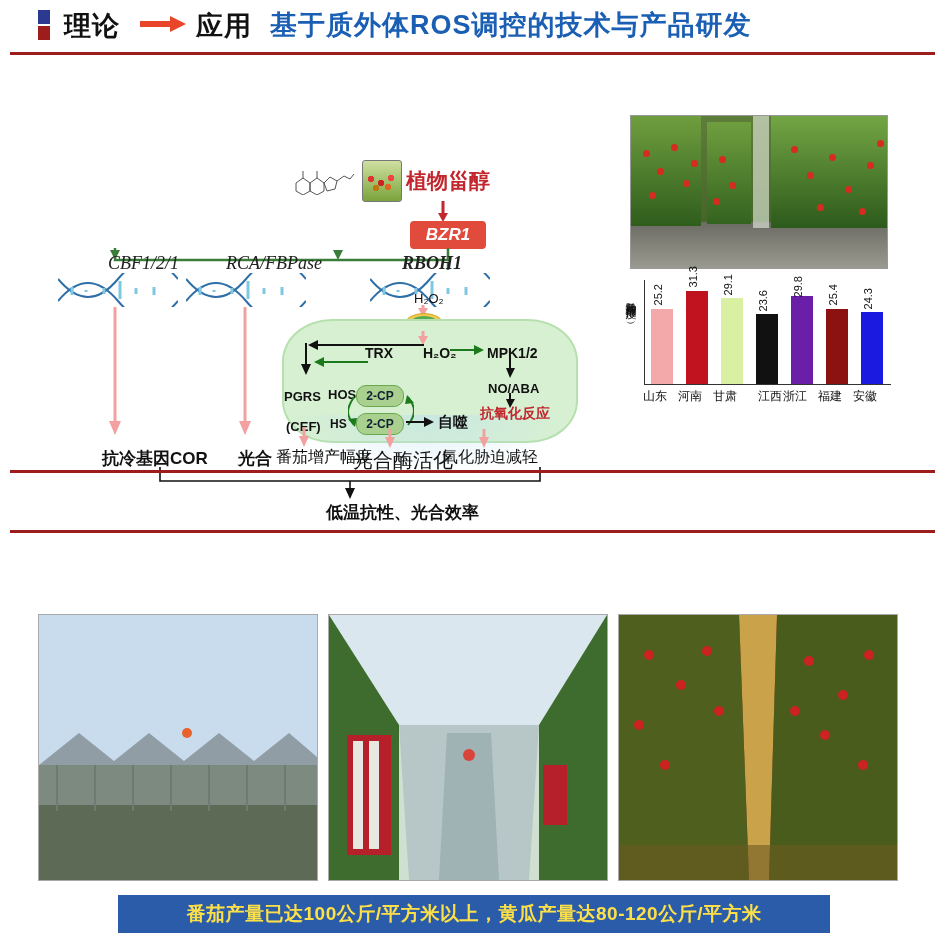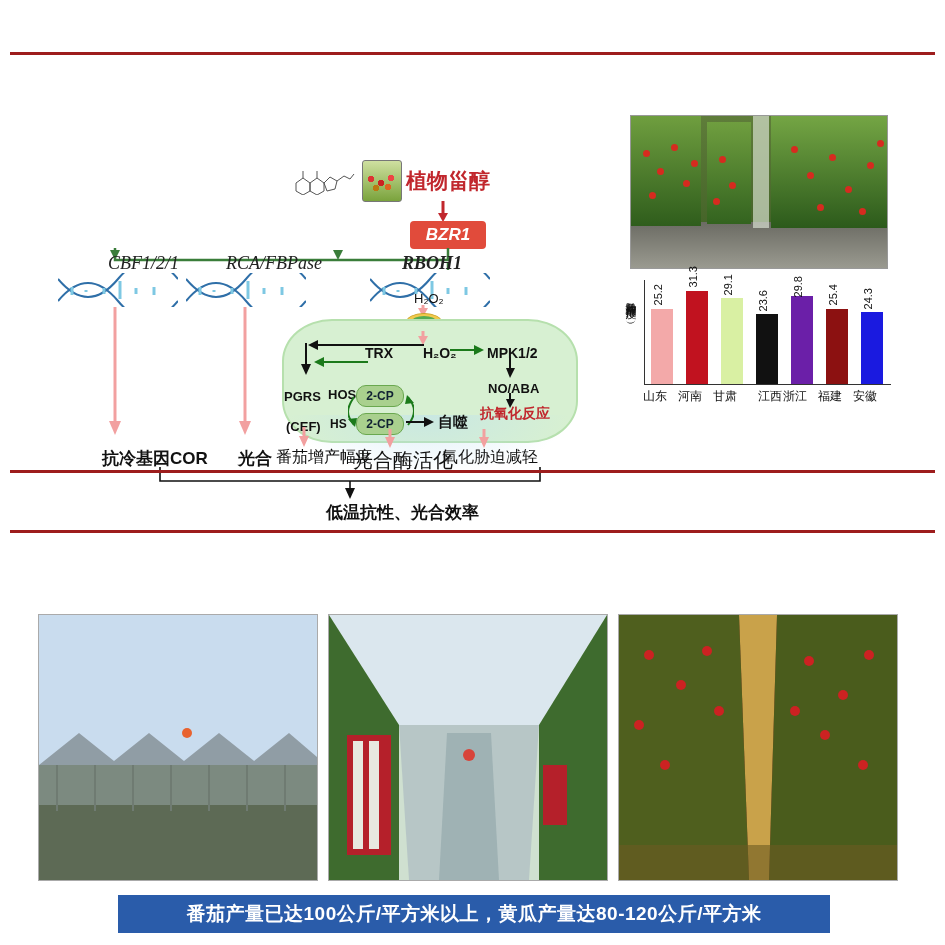"理论" div.hdr1 { html: none -> <div> <div> <div></div> <div></div> </div> <div>理论</div> <div> <svg> <path></path> </svg> </div> <div>应用</div> <div>基于质外体ROS调控的技术与产品研发</div> </div> }
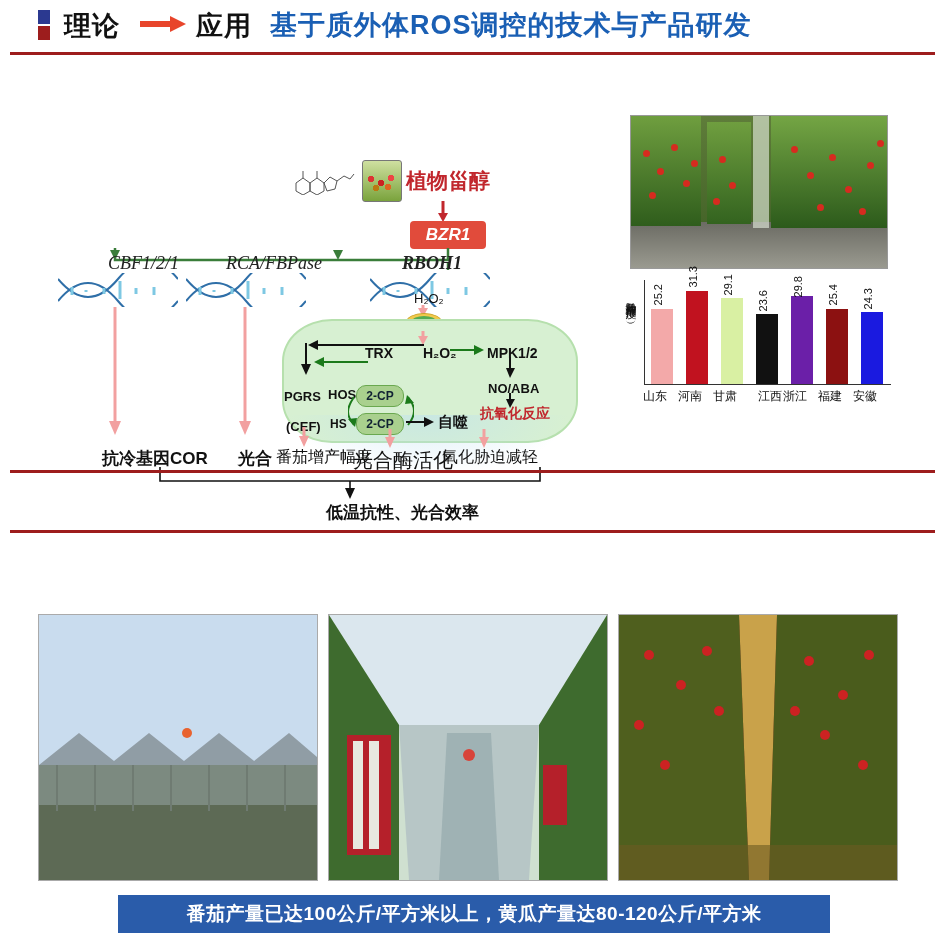"番茄产量已达100公斤/平方米以上，黄瓜产量达80-120公斤/平方米" .banner { color: #ffffff -> #fde047 }
